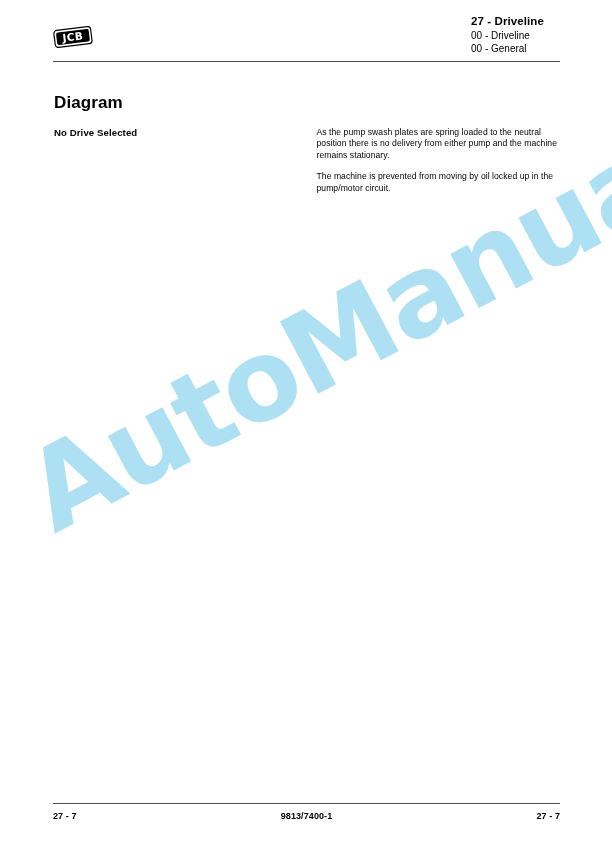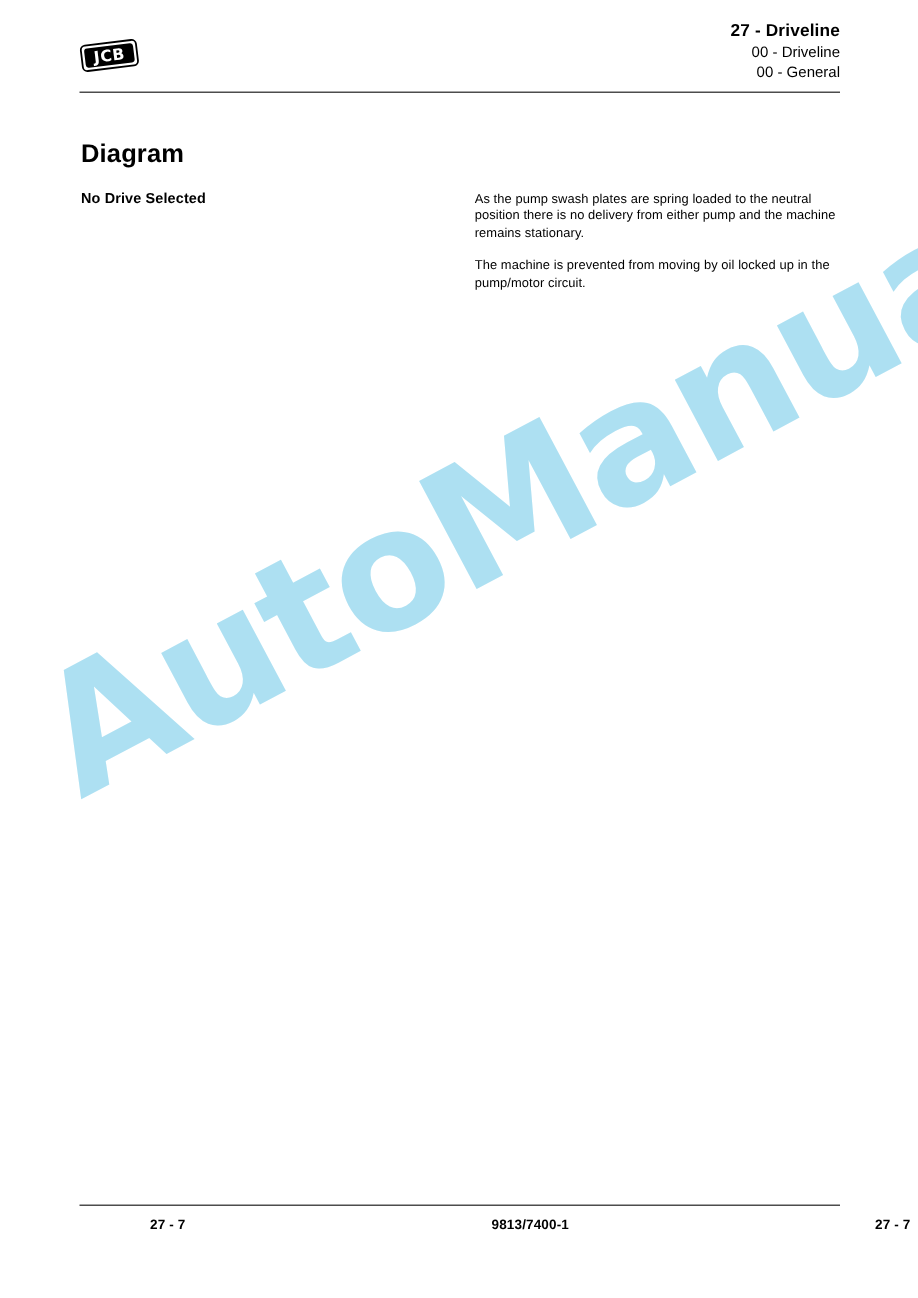"27 - Driveline" .header-titles { right: 52px -> 68px; text-align: right -> left }
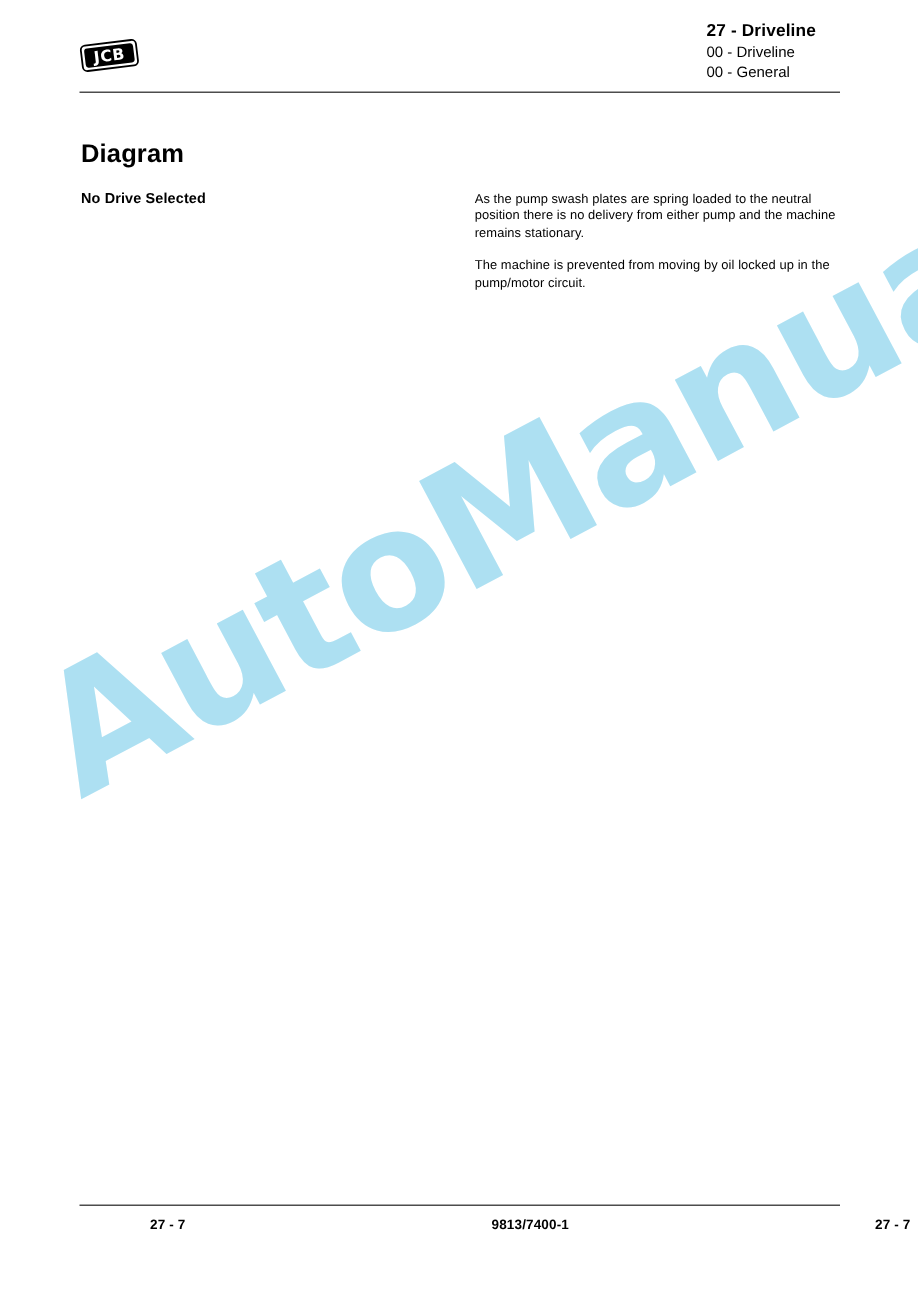"27 - 7" .footer { margin-left: 47px -> none }
